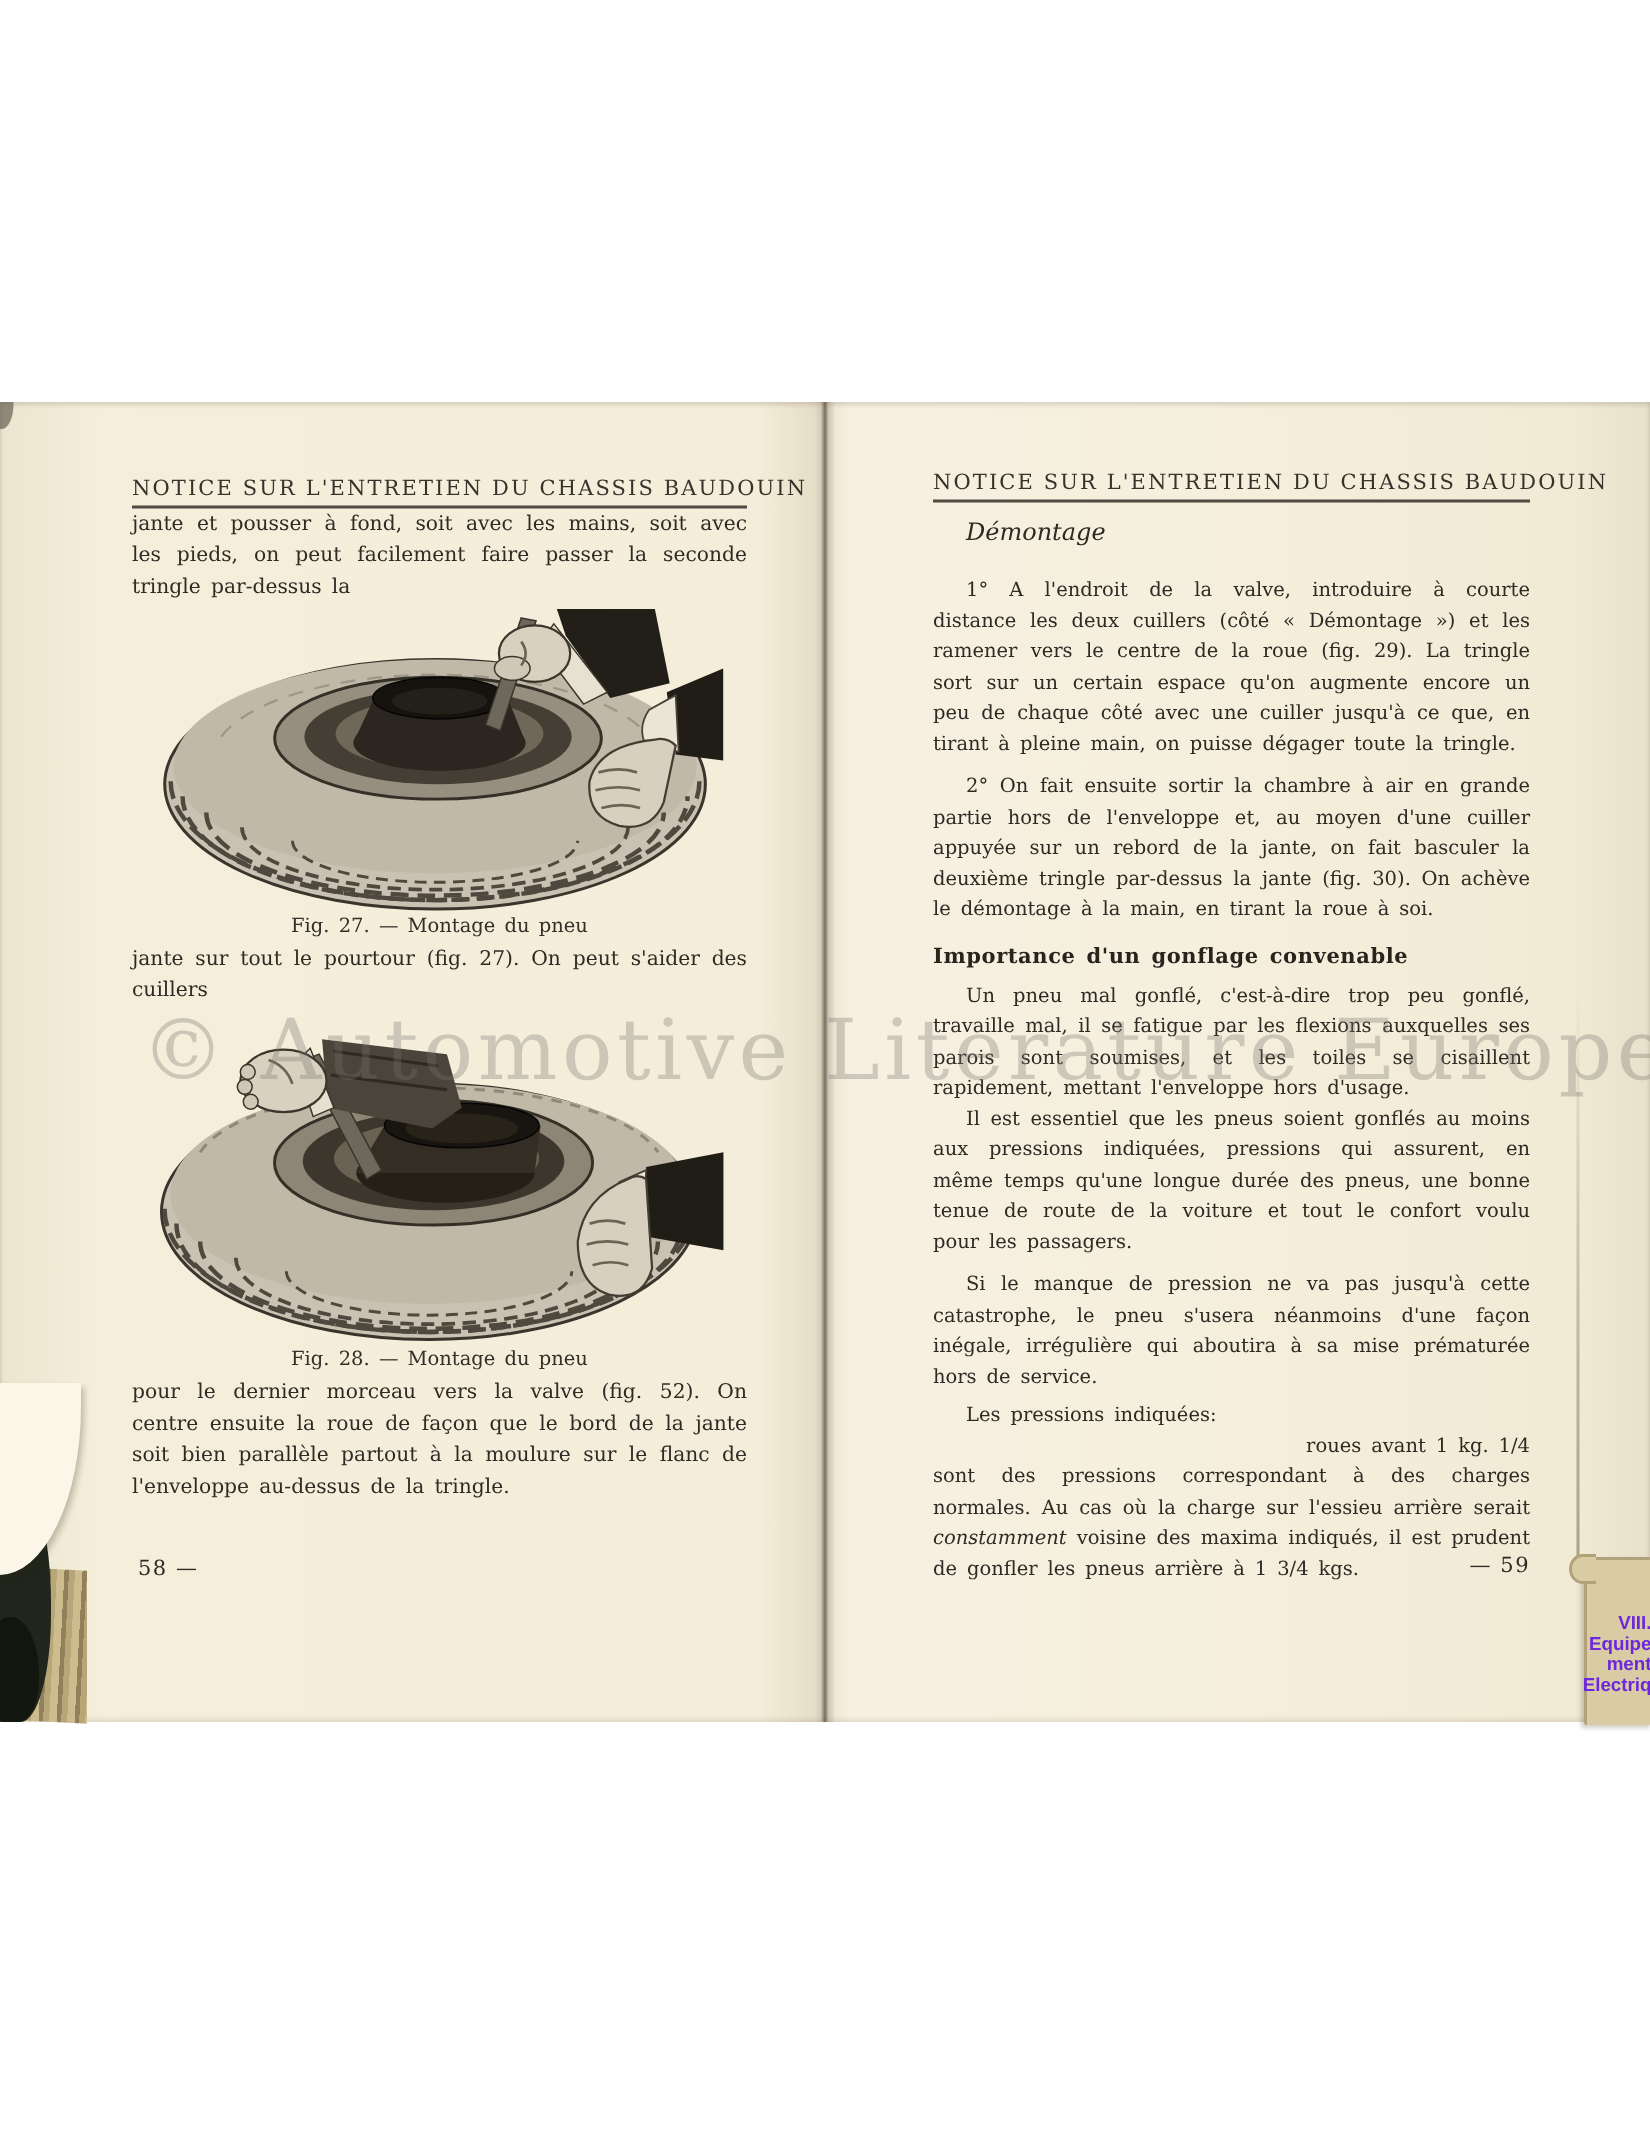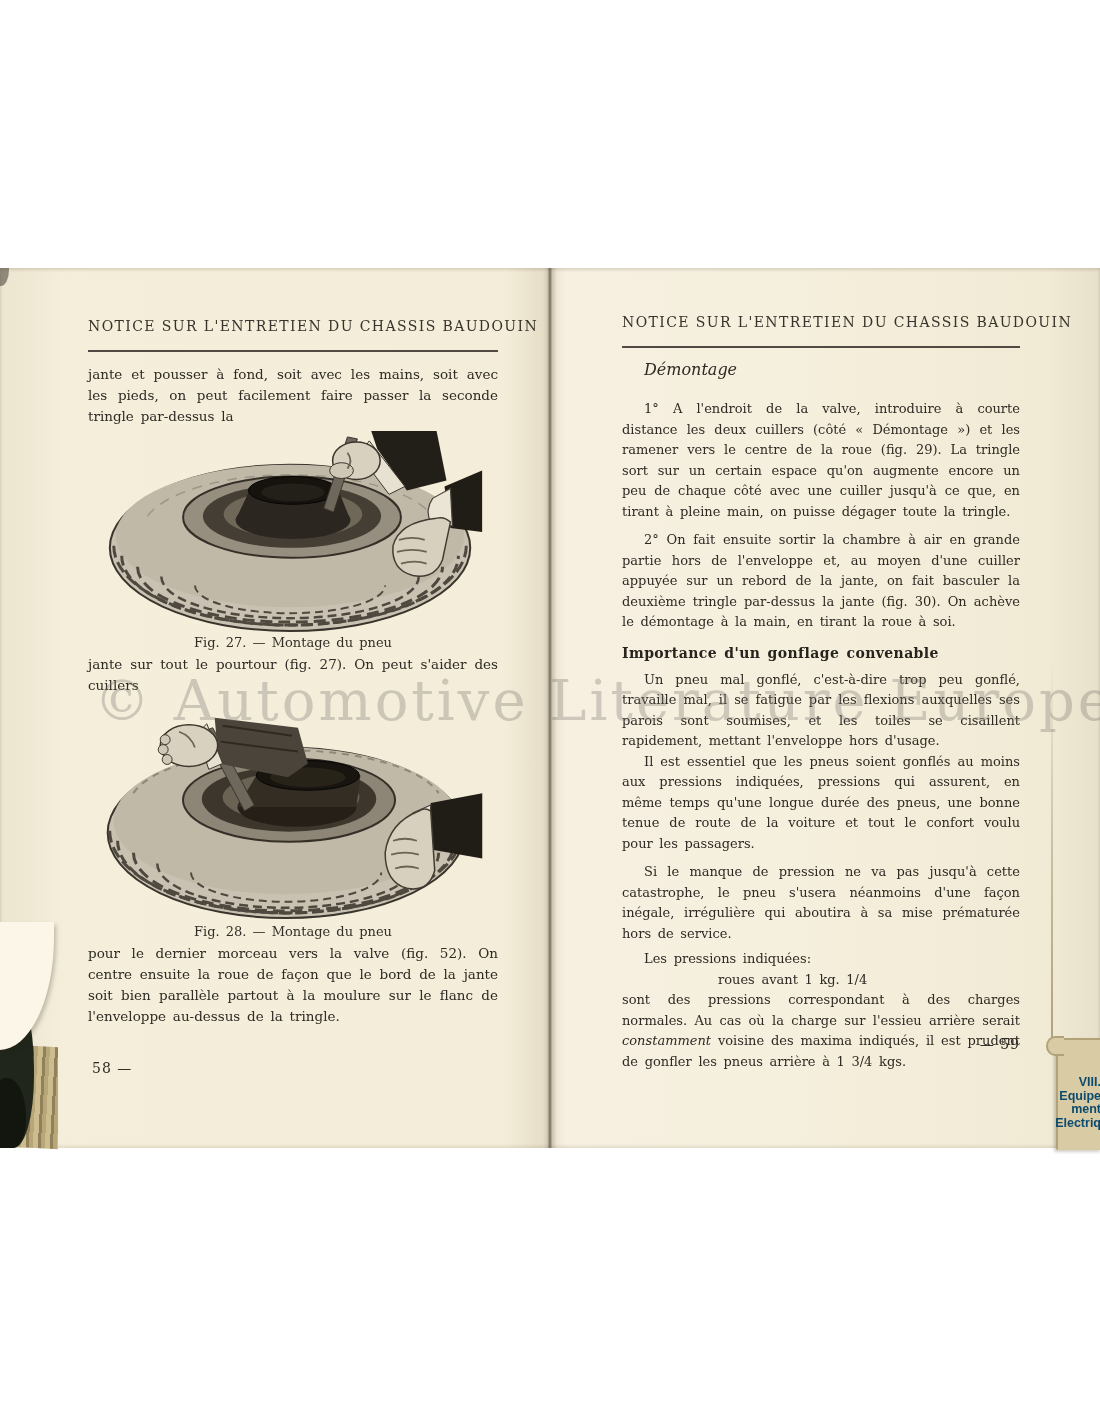"NOTICE SUR L'ENTRETIEN DU CHASSIS" .running-header { margin-bottom: 12px -> none; padding-bottom: 16px -> 3px }
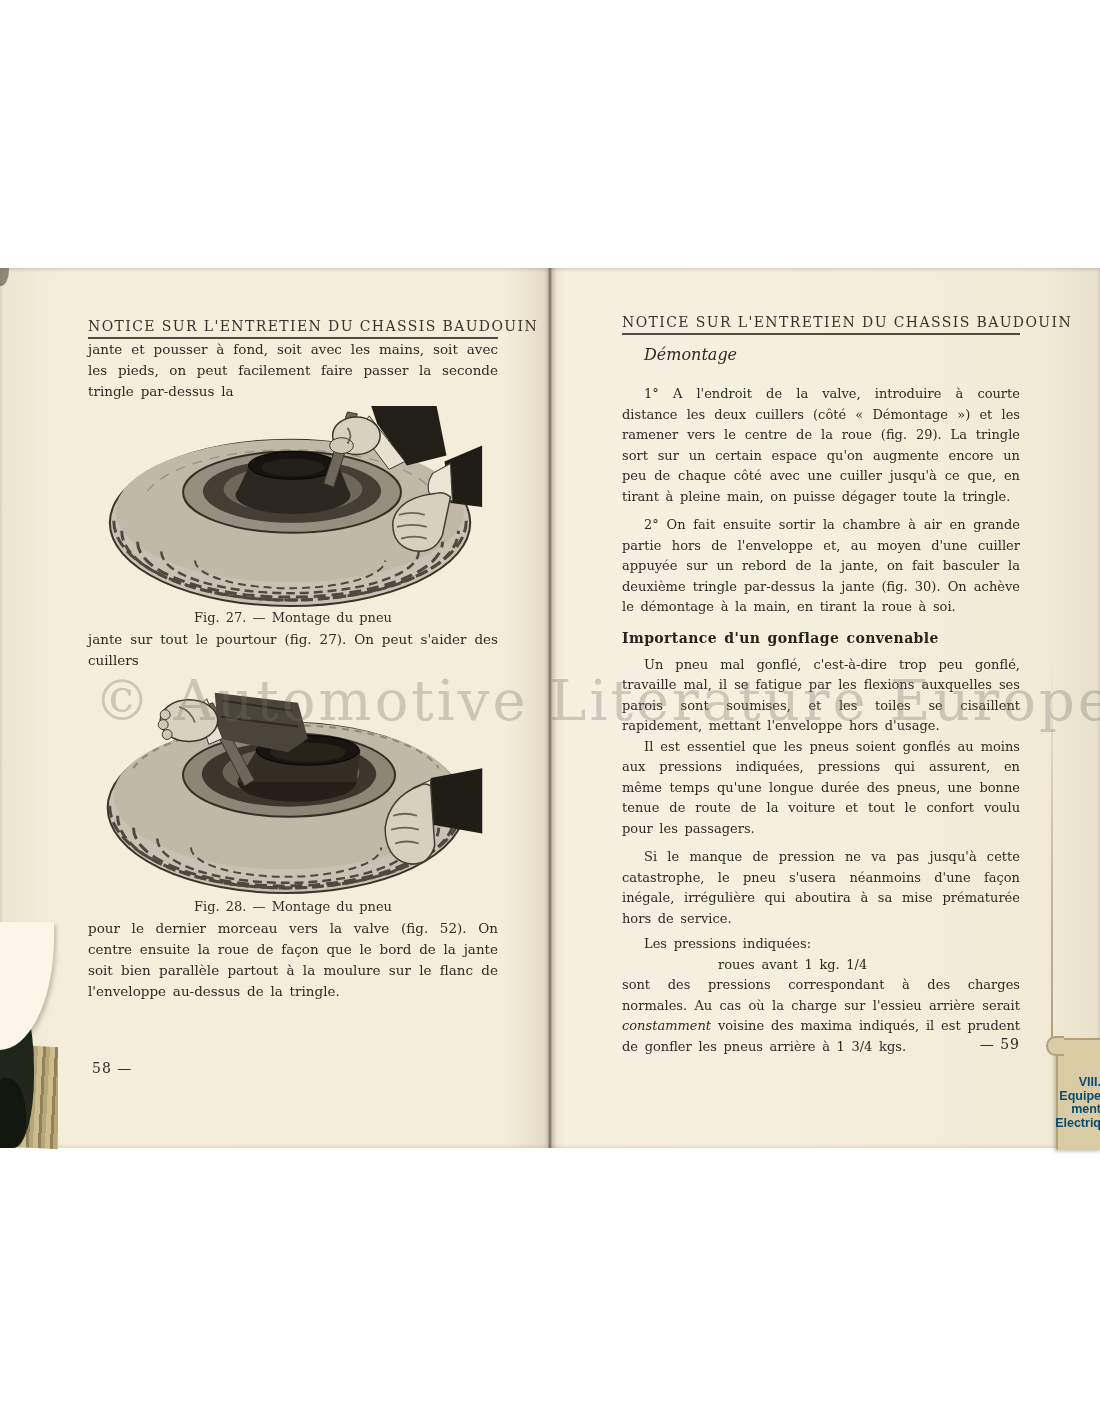"roues avant 1 kg. 1/4" .pressure-line { text-align: none -> right }
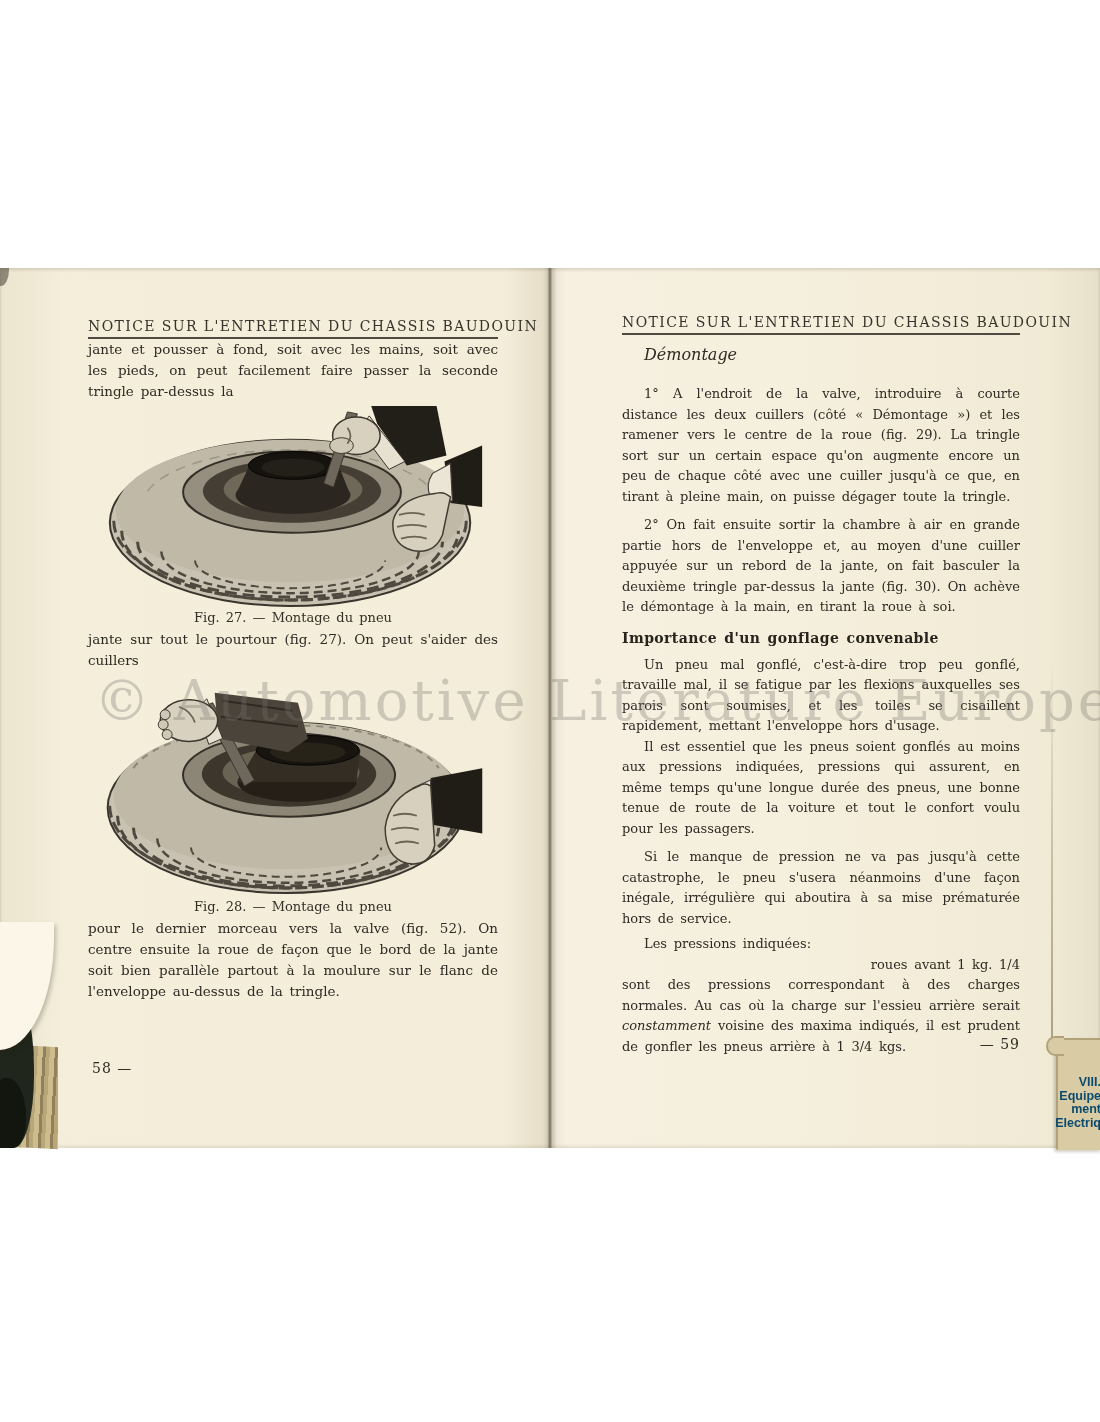"58 —" .page-num-left { top: 792px -> 770px }
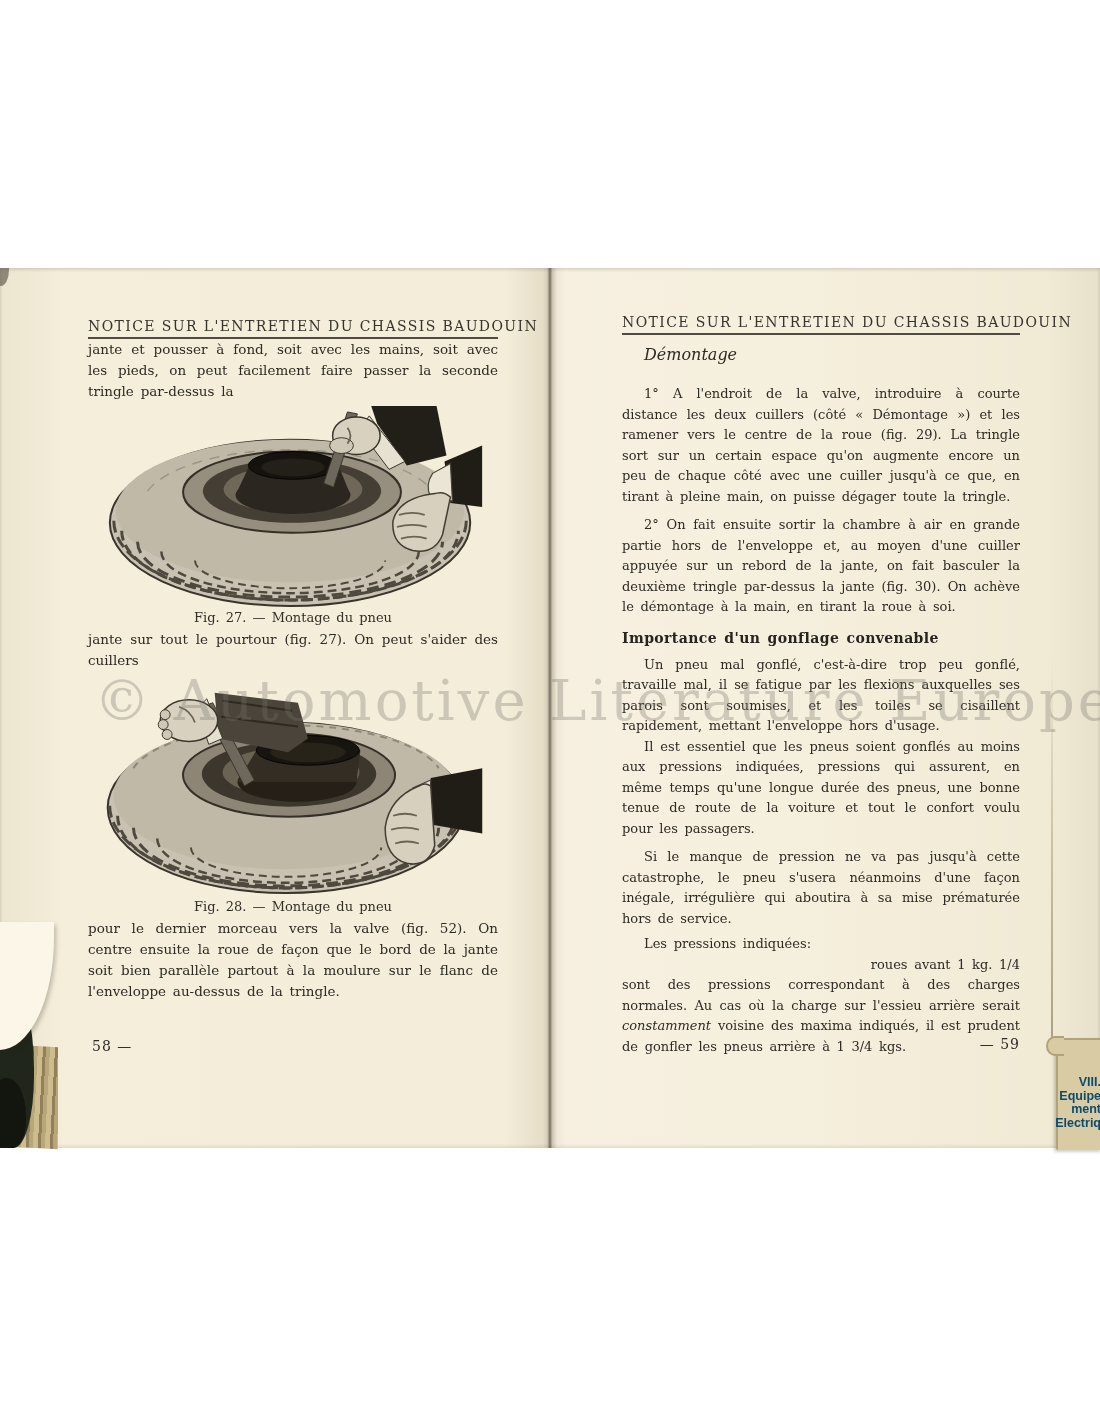"VIII." .tab-text { color: #0c4a6e -> #6d28d9 }
